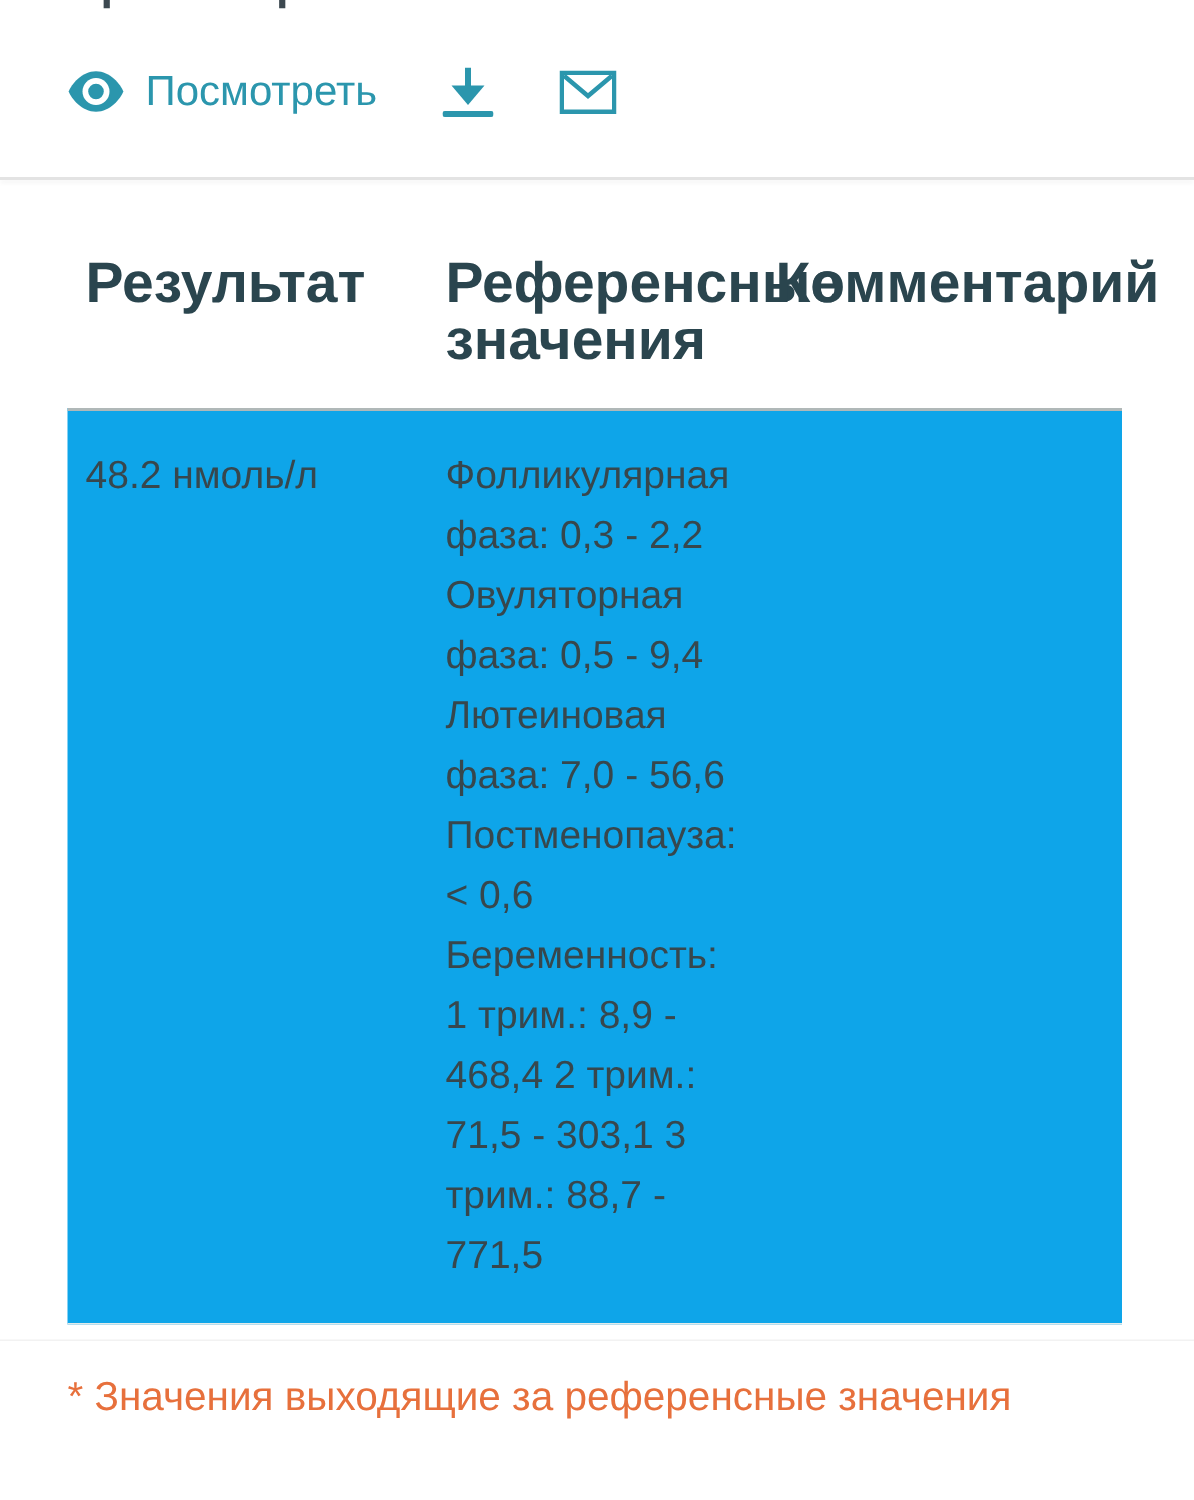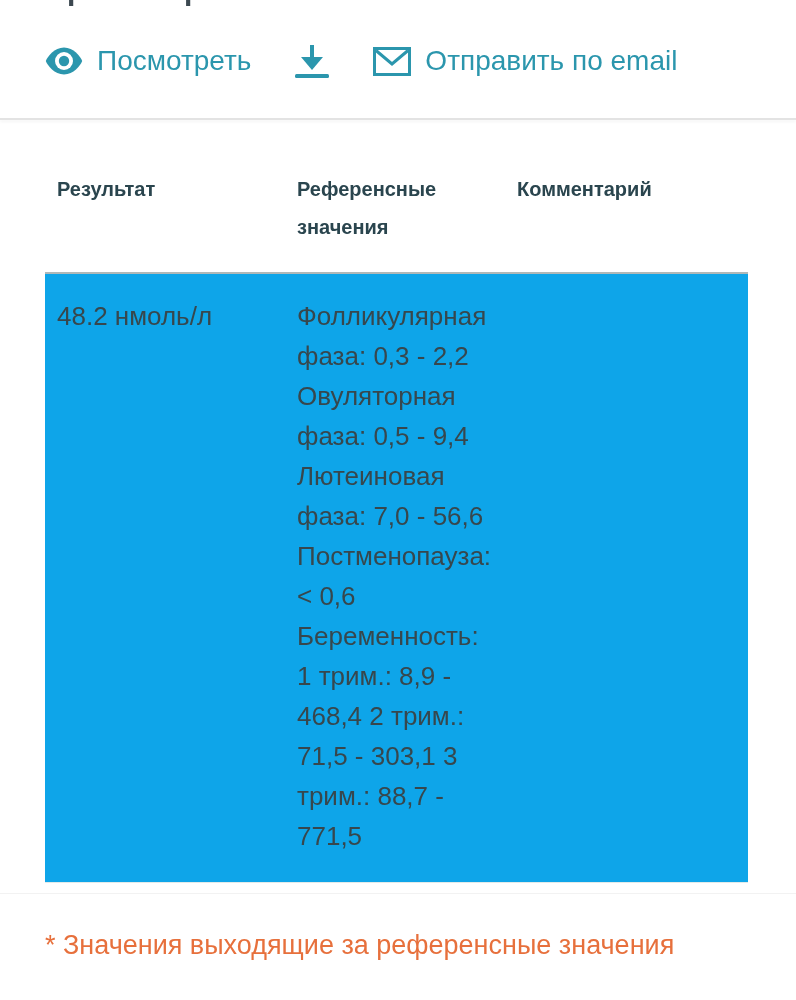"Отправить по email" span.lbl { html: <span>Отправить по email</span> -> none }
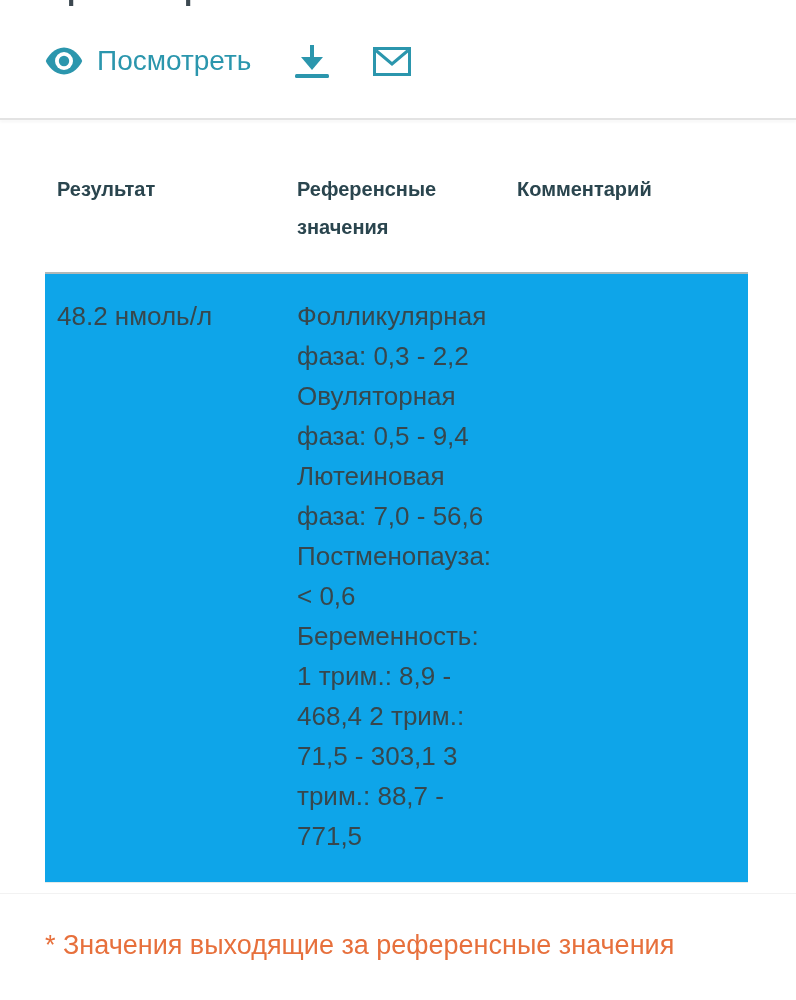"Результат" .th { font-size: 20px -> 38px }
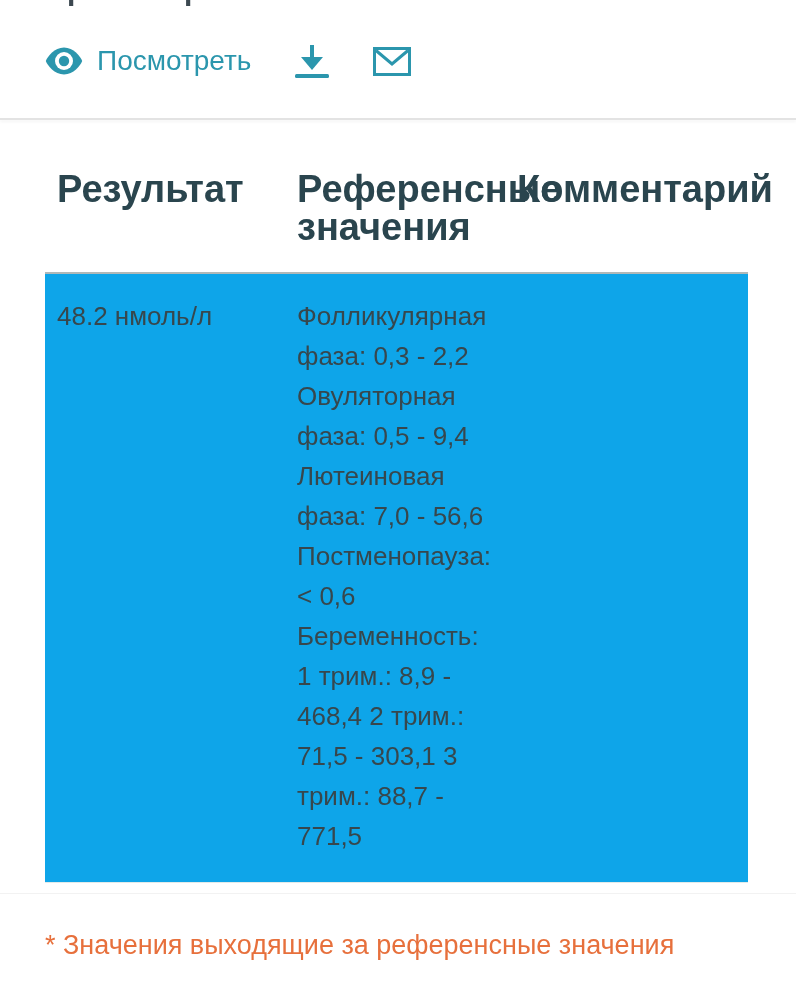"* Значения выходящие за референсные" .footnote { margin: 34px 48px 0 45px -> 20px 48px 0 45px }
